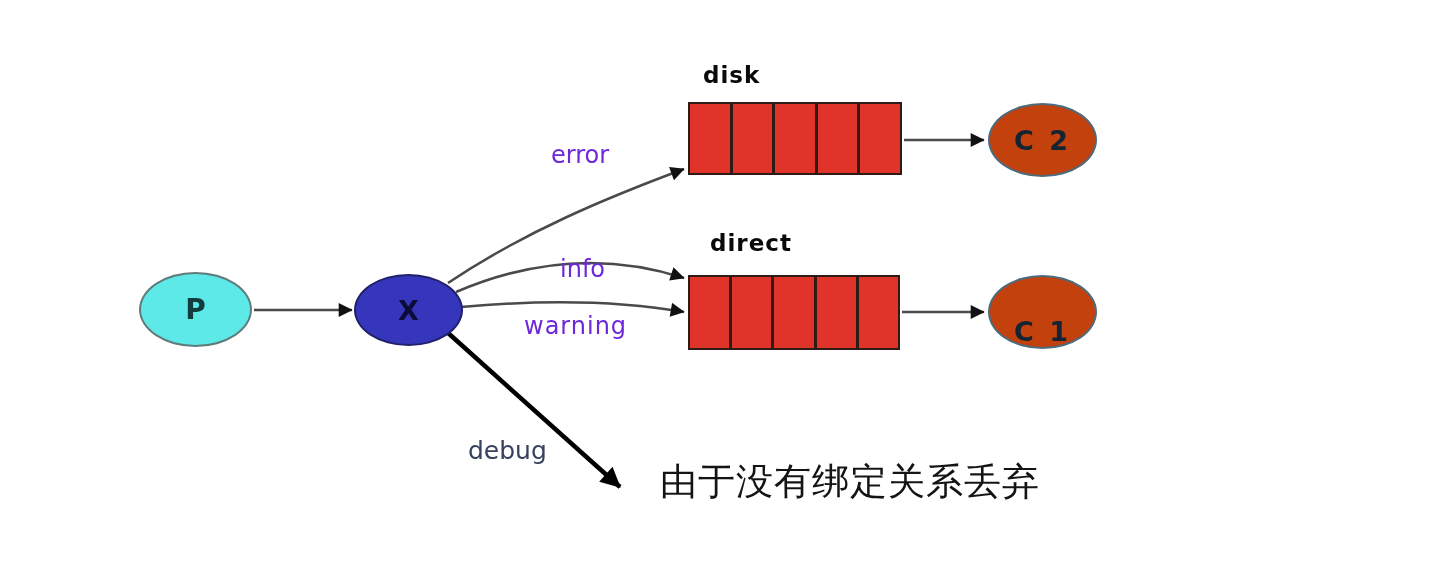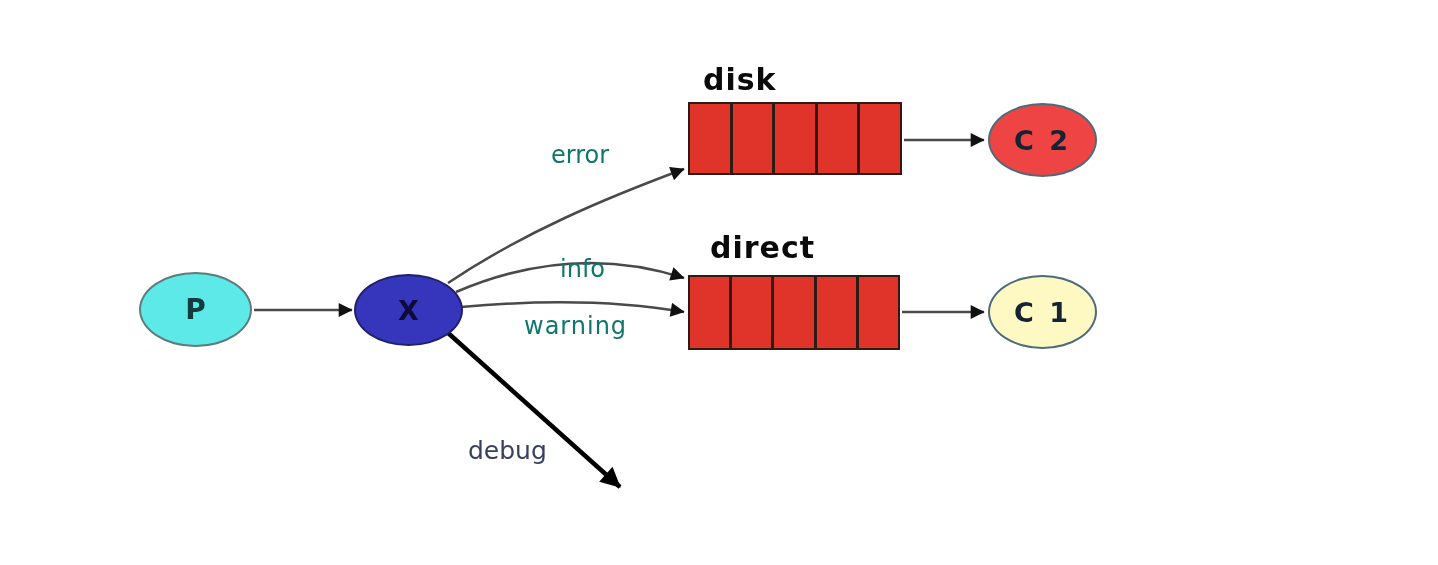"disk" .queue-title { font-size: 30px -> 23px }
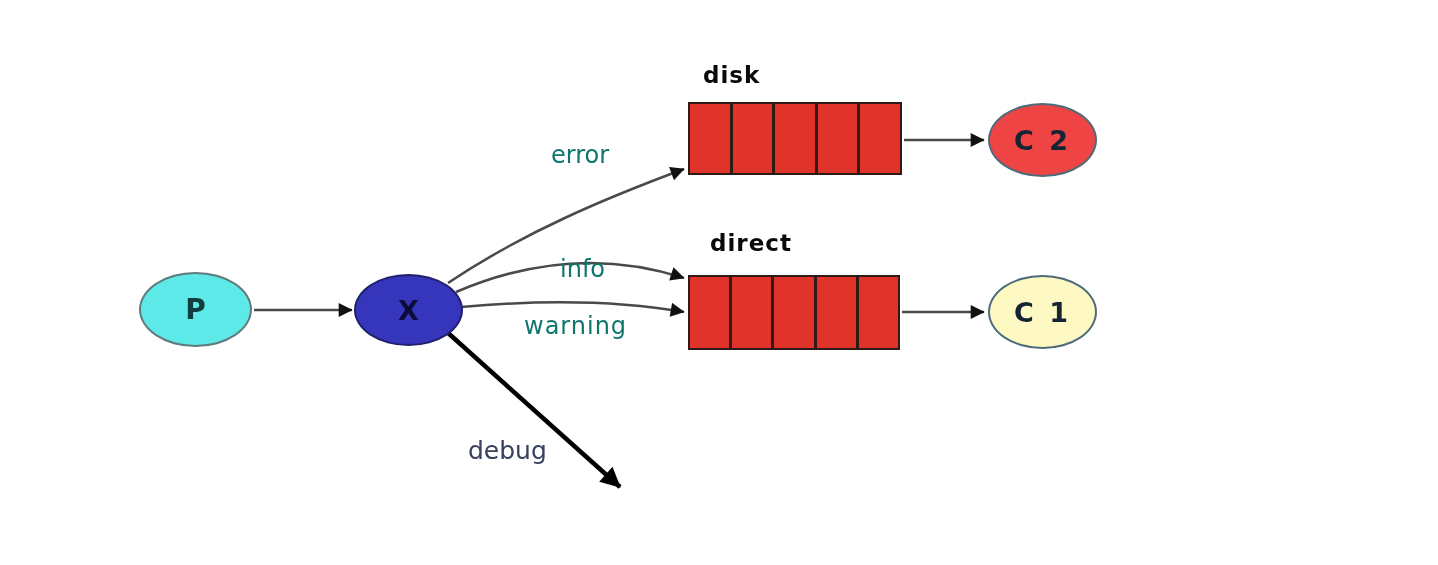"error" .edge-label { color: #0f766e -> #6d28d9 }
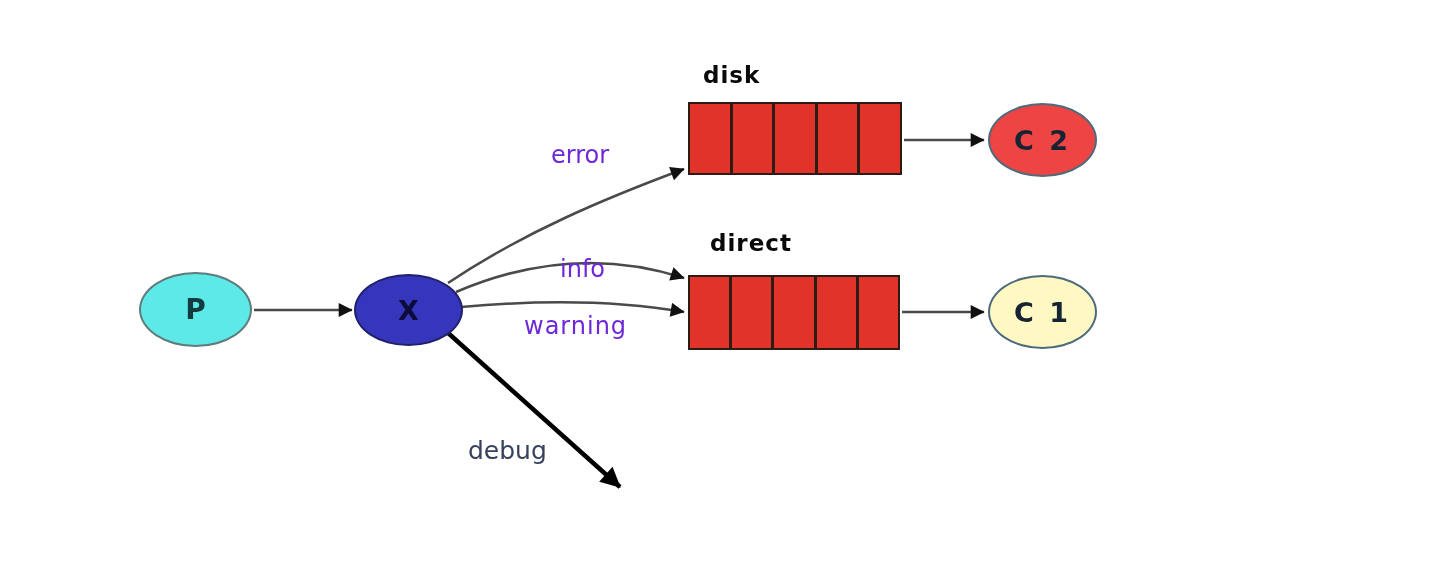"C 2" div.node { background-color: #ef4444 -> #c2410c }
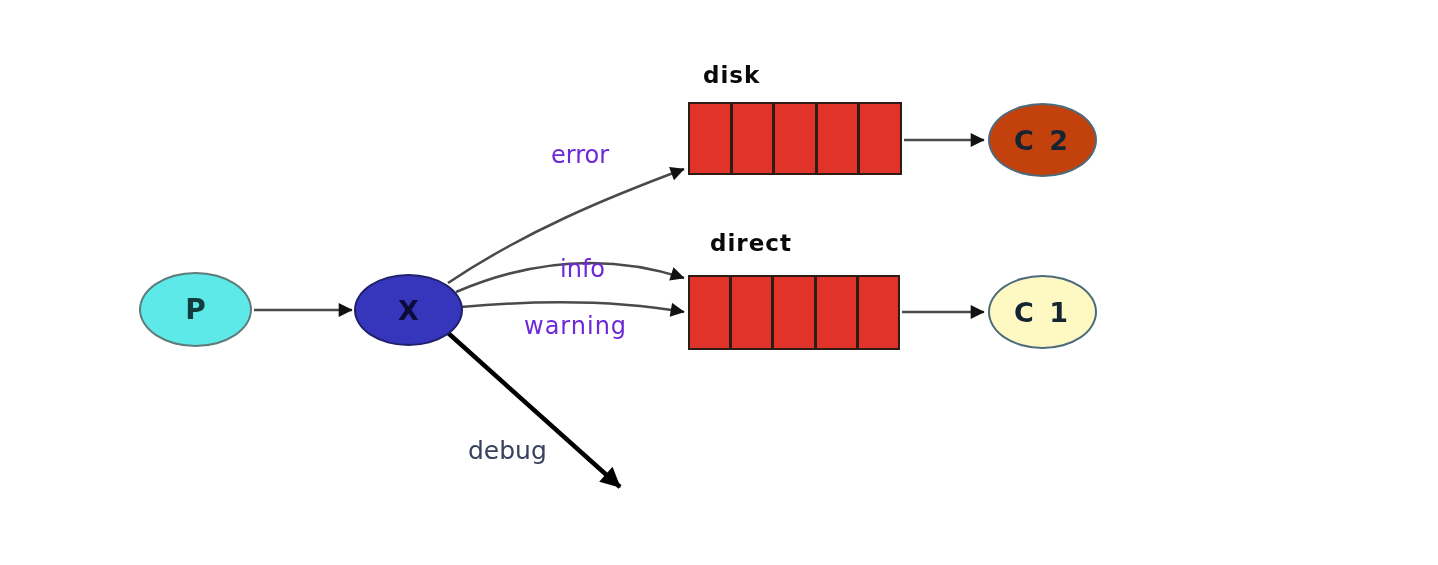"C 1" div.node { align-items: none -> flex-end; background-color: #fef9c3 -> #c2410c }
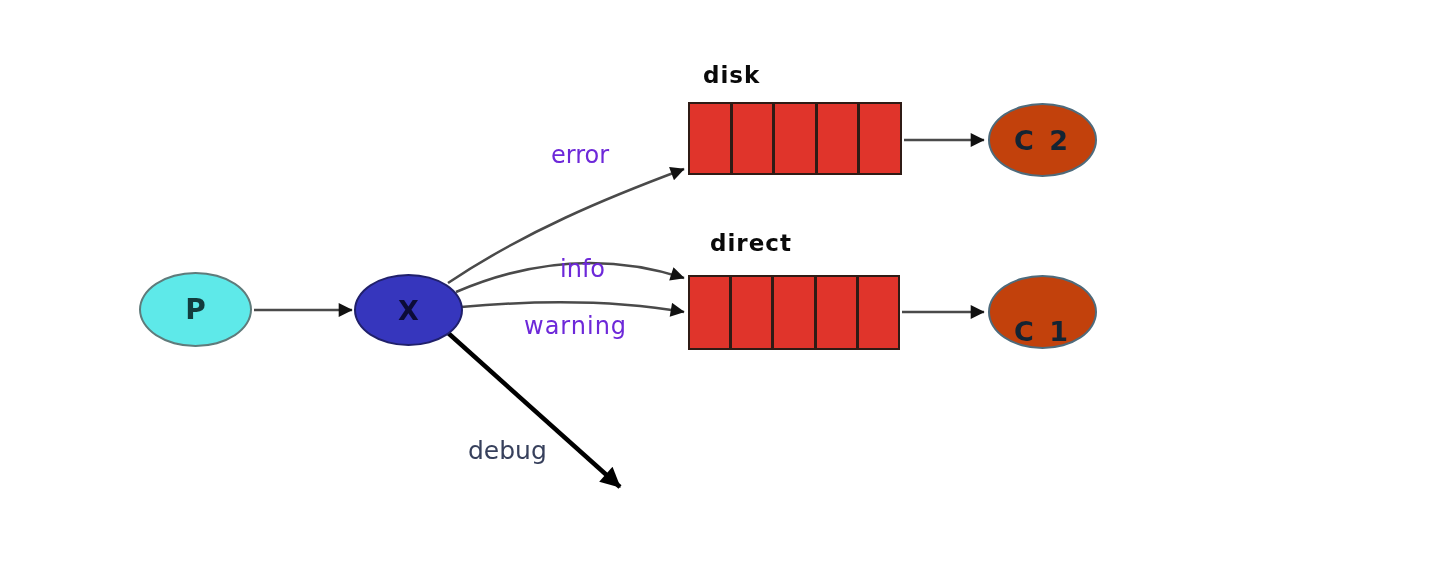"由于没有绑定关系丢弃" div.annotation { html: none -> <div>由于没有绑定关系丢弃</div> }
